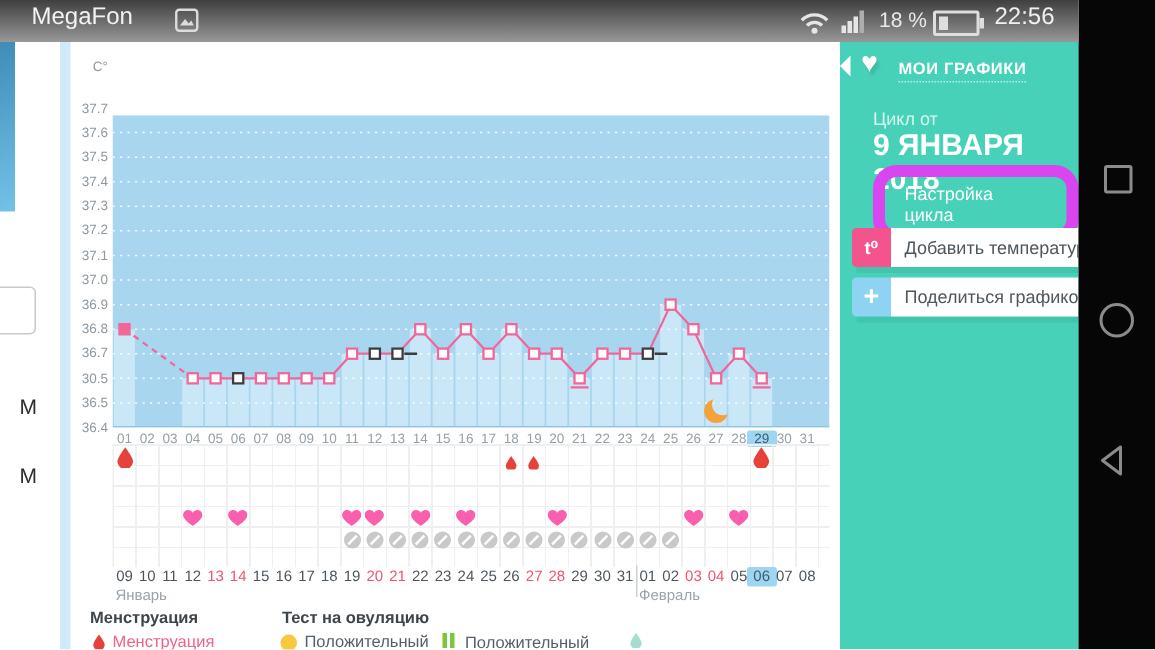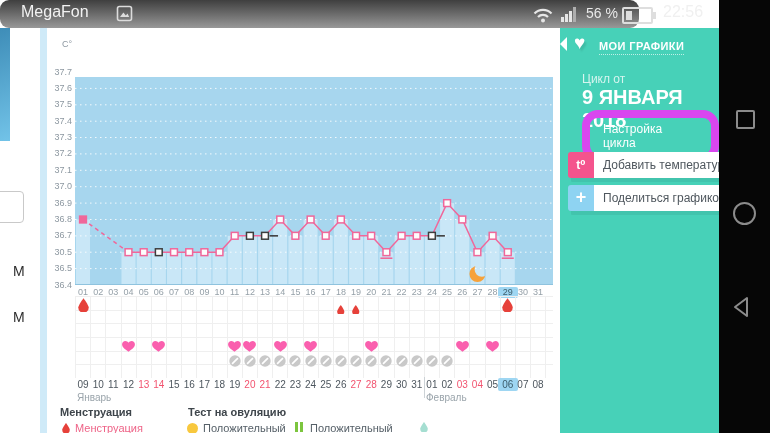"MegaFon" .statusbar { border-radius: 9px -> none; width: 639px -> 719px }
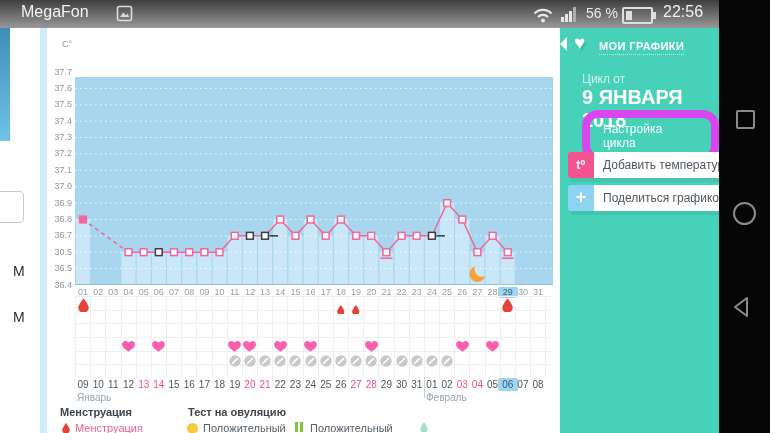"56 %" span.abs { text: 56 -> 18 }
